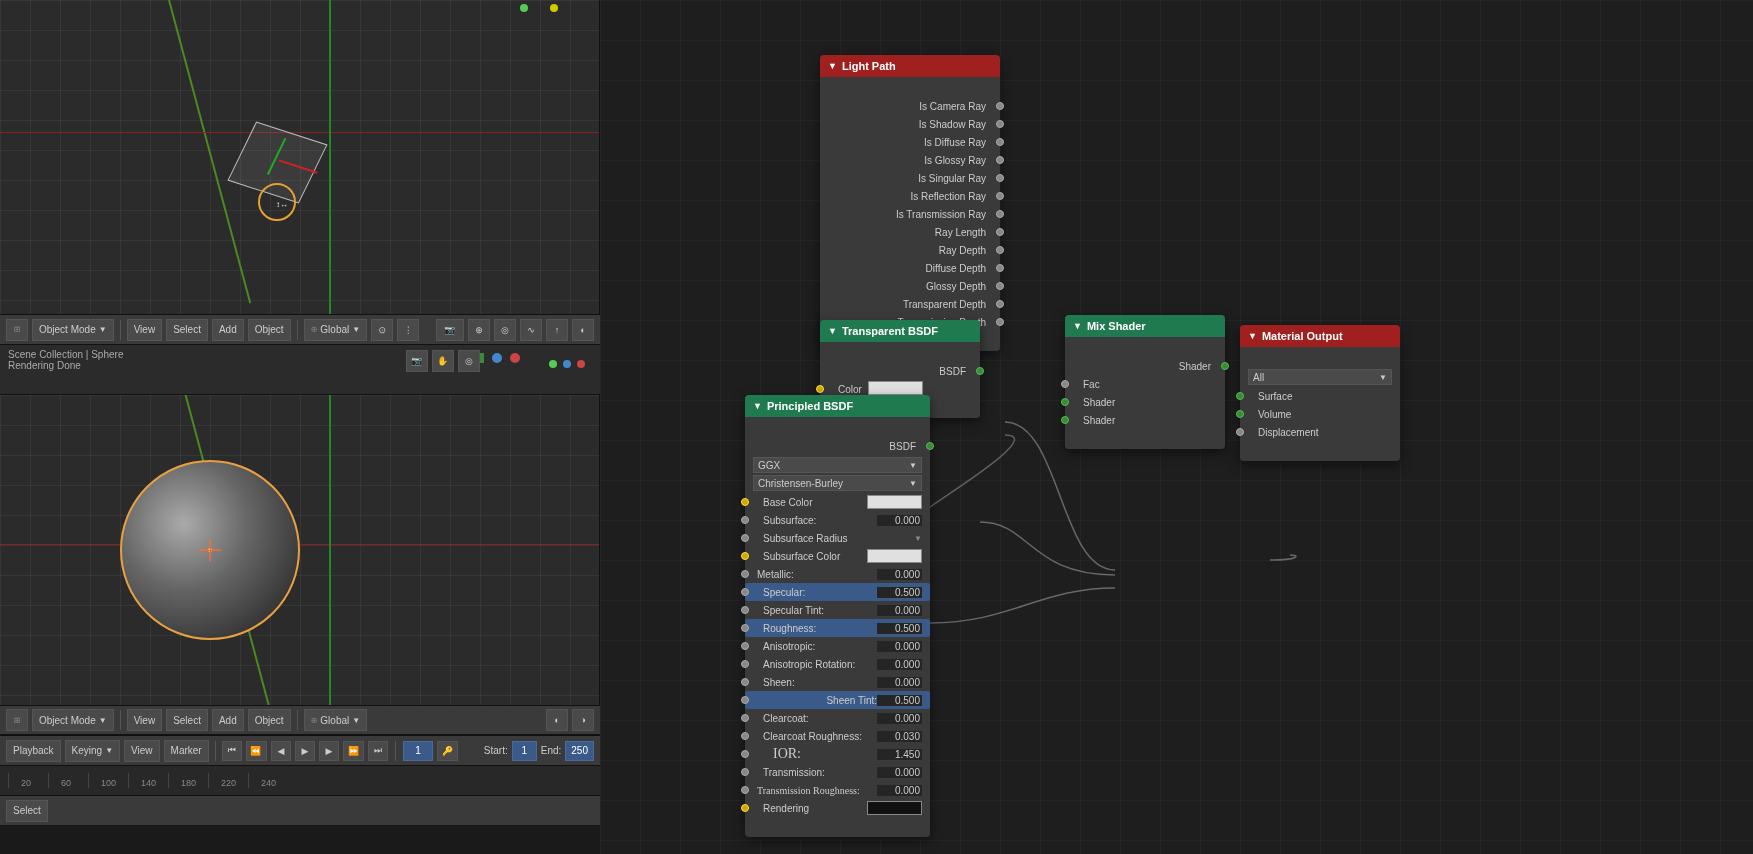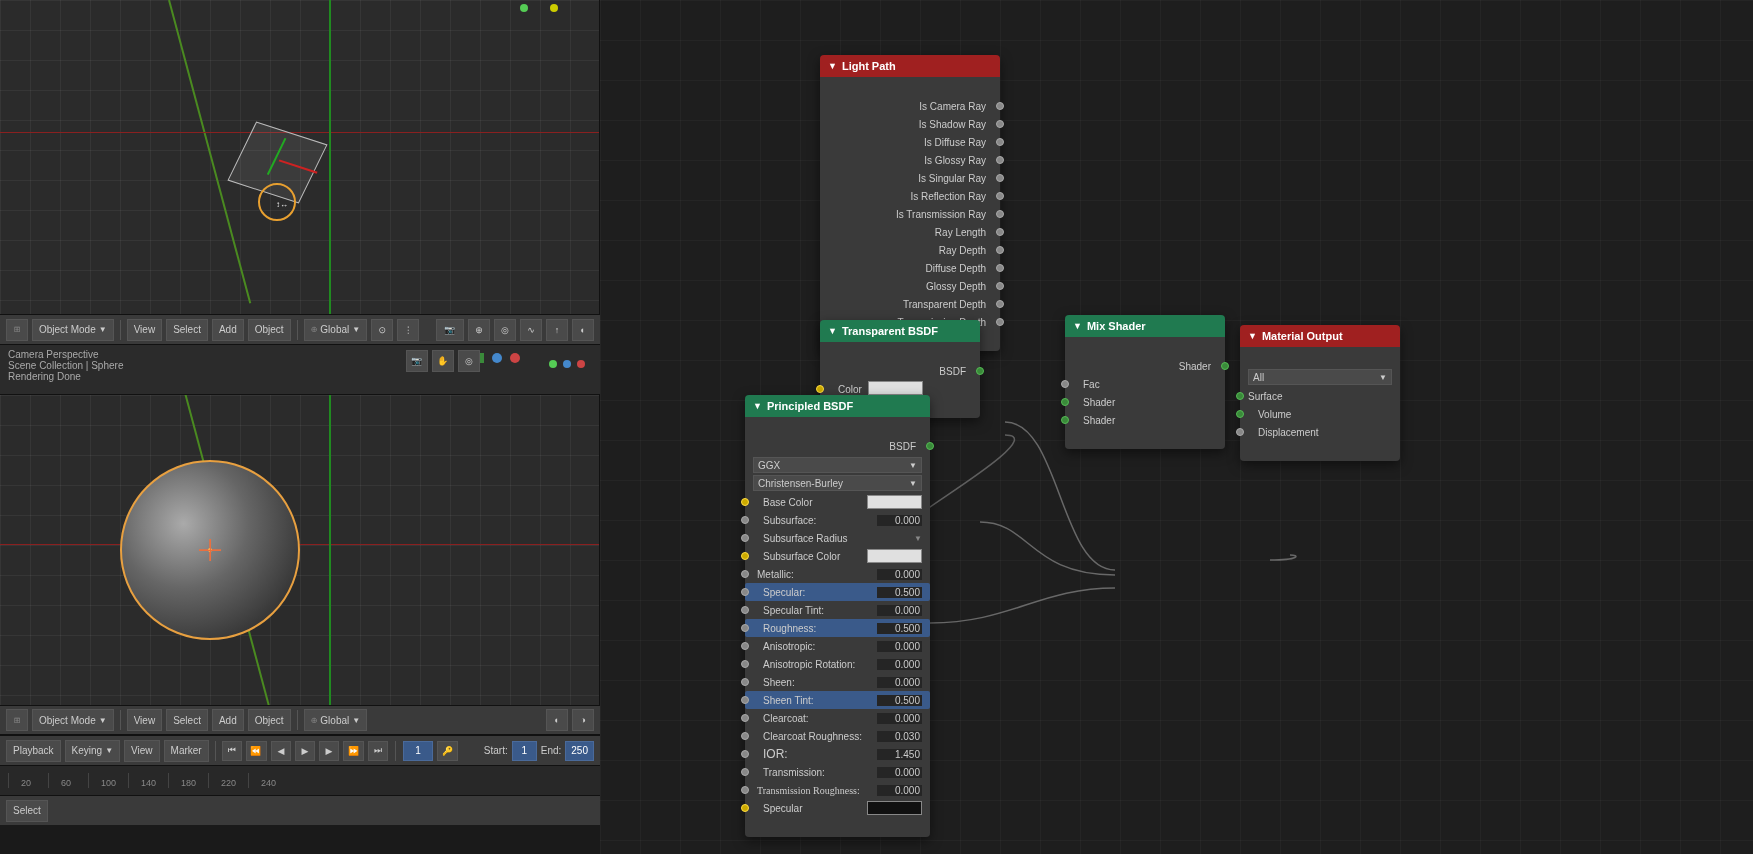"Camera Perspective" div { html: <div>Camera Perspective</div> -> none }
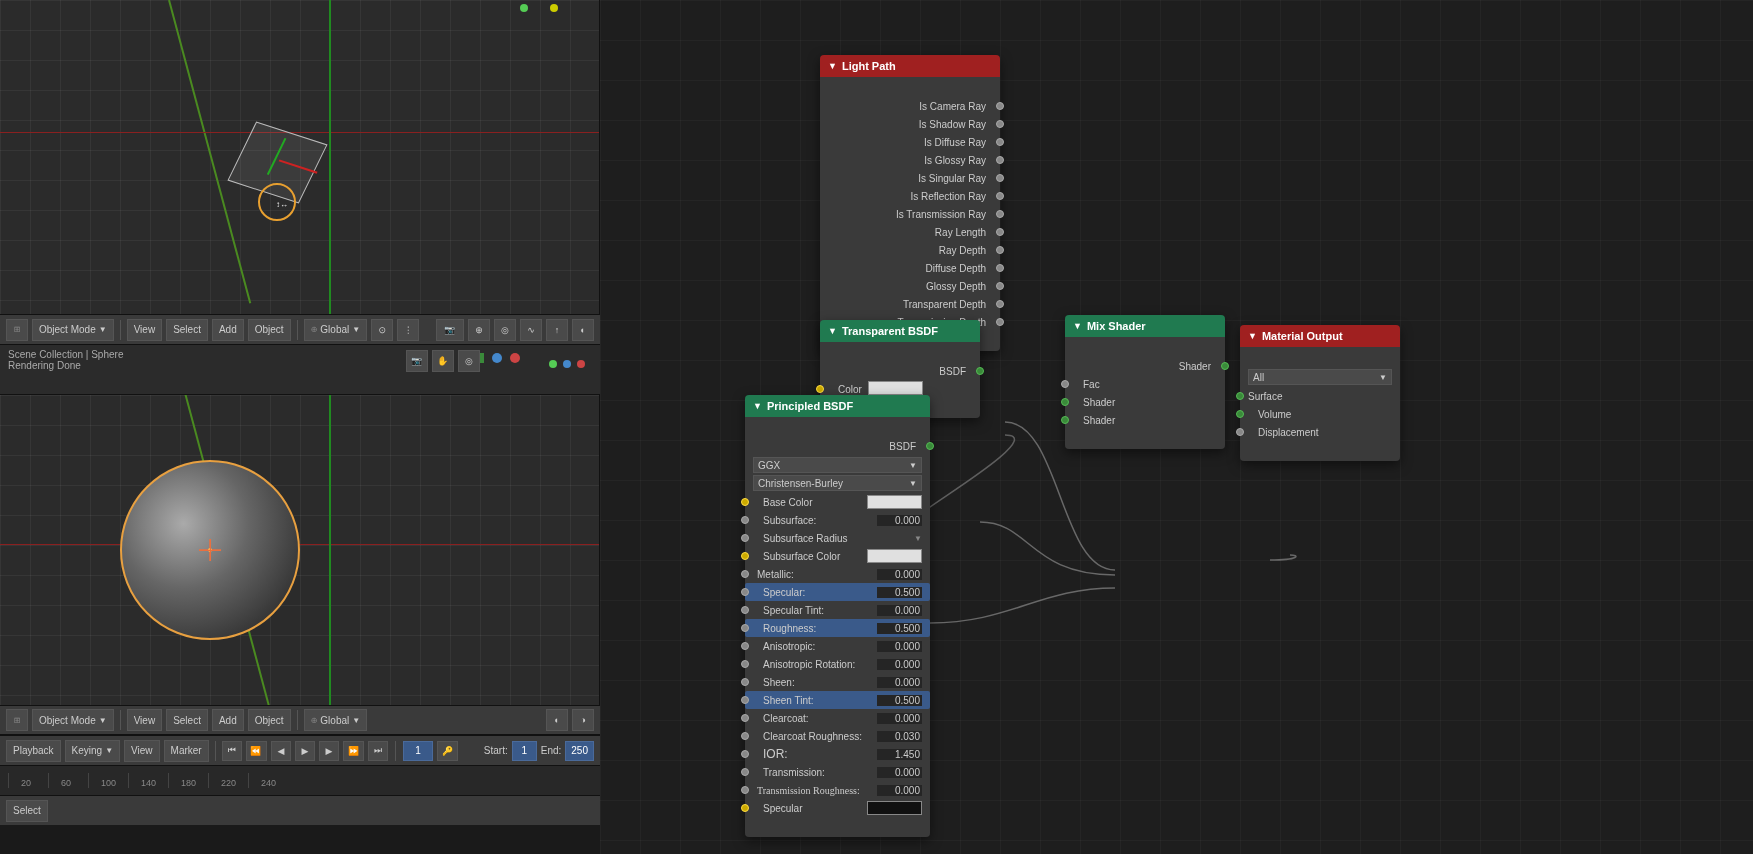"Surface" span { margin-left: none -> 10px }
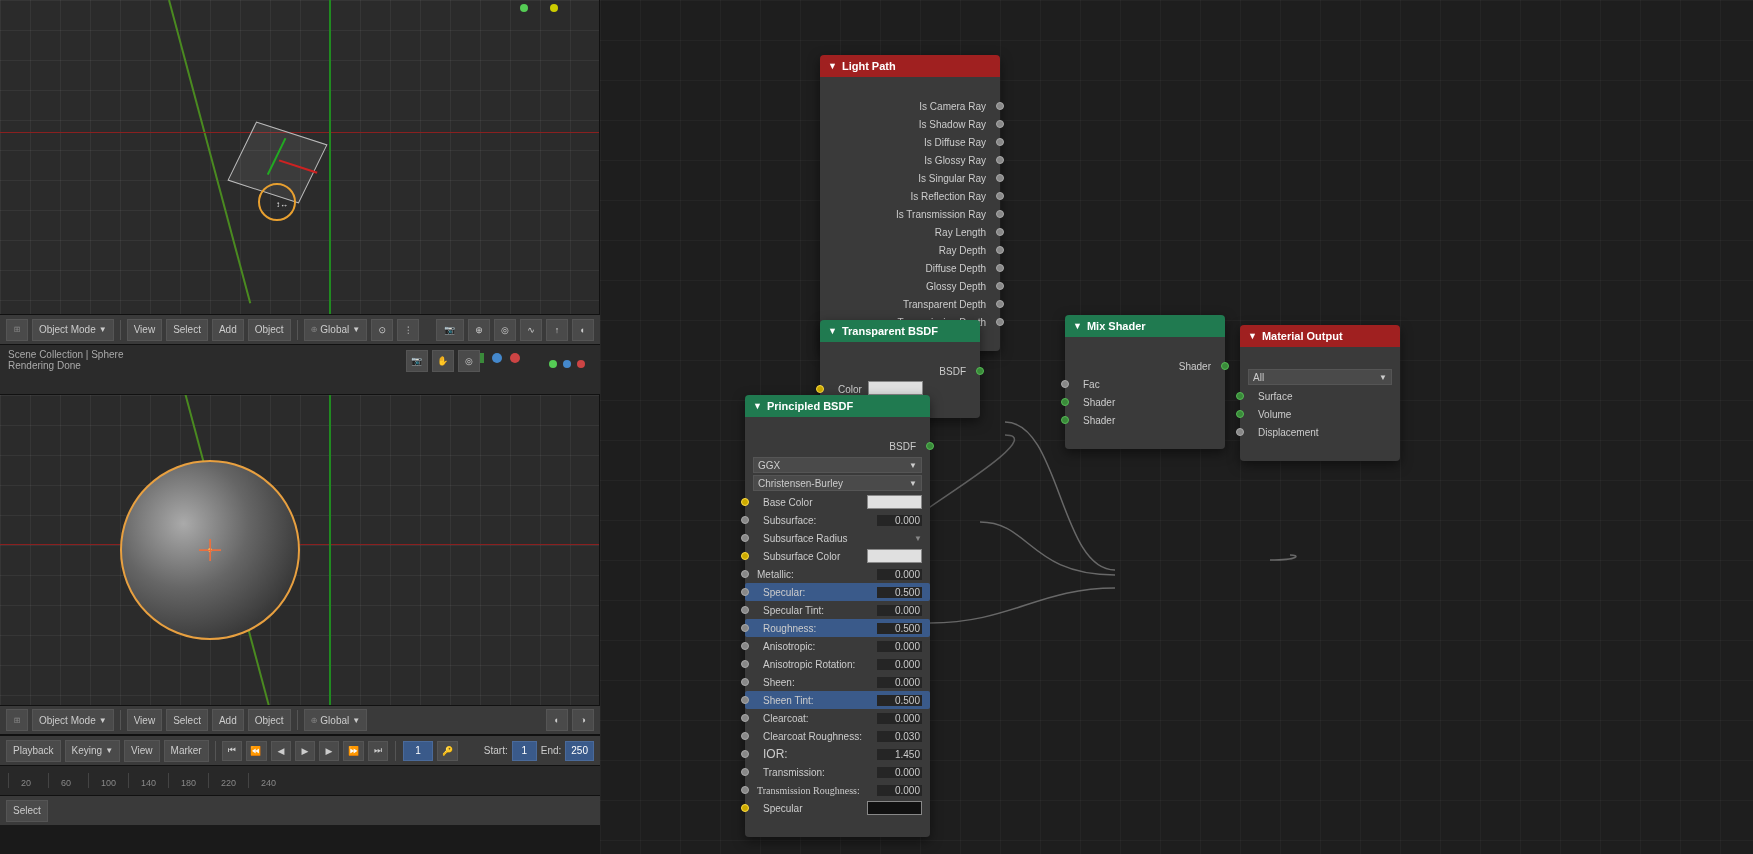"Sheen Tint:" span { text-align: none -> right }
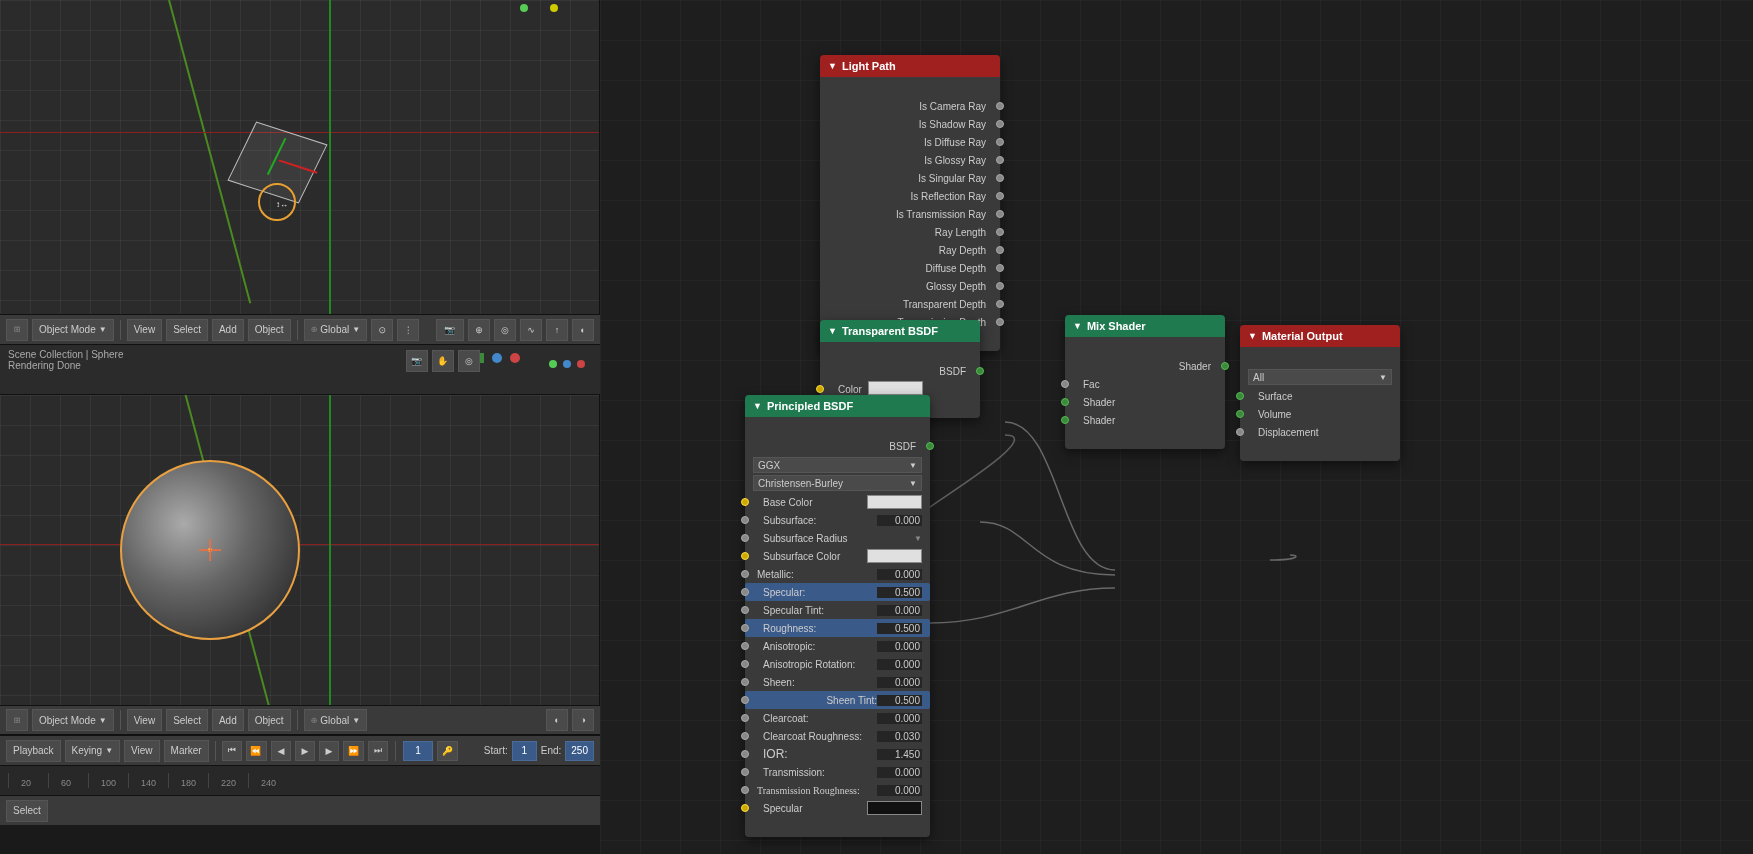"IOR:" span { font-family: none -> Liberation Serif, serif; font-size: 12px -> 14px; margin-left: 10px -> 20px }
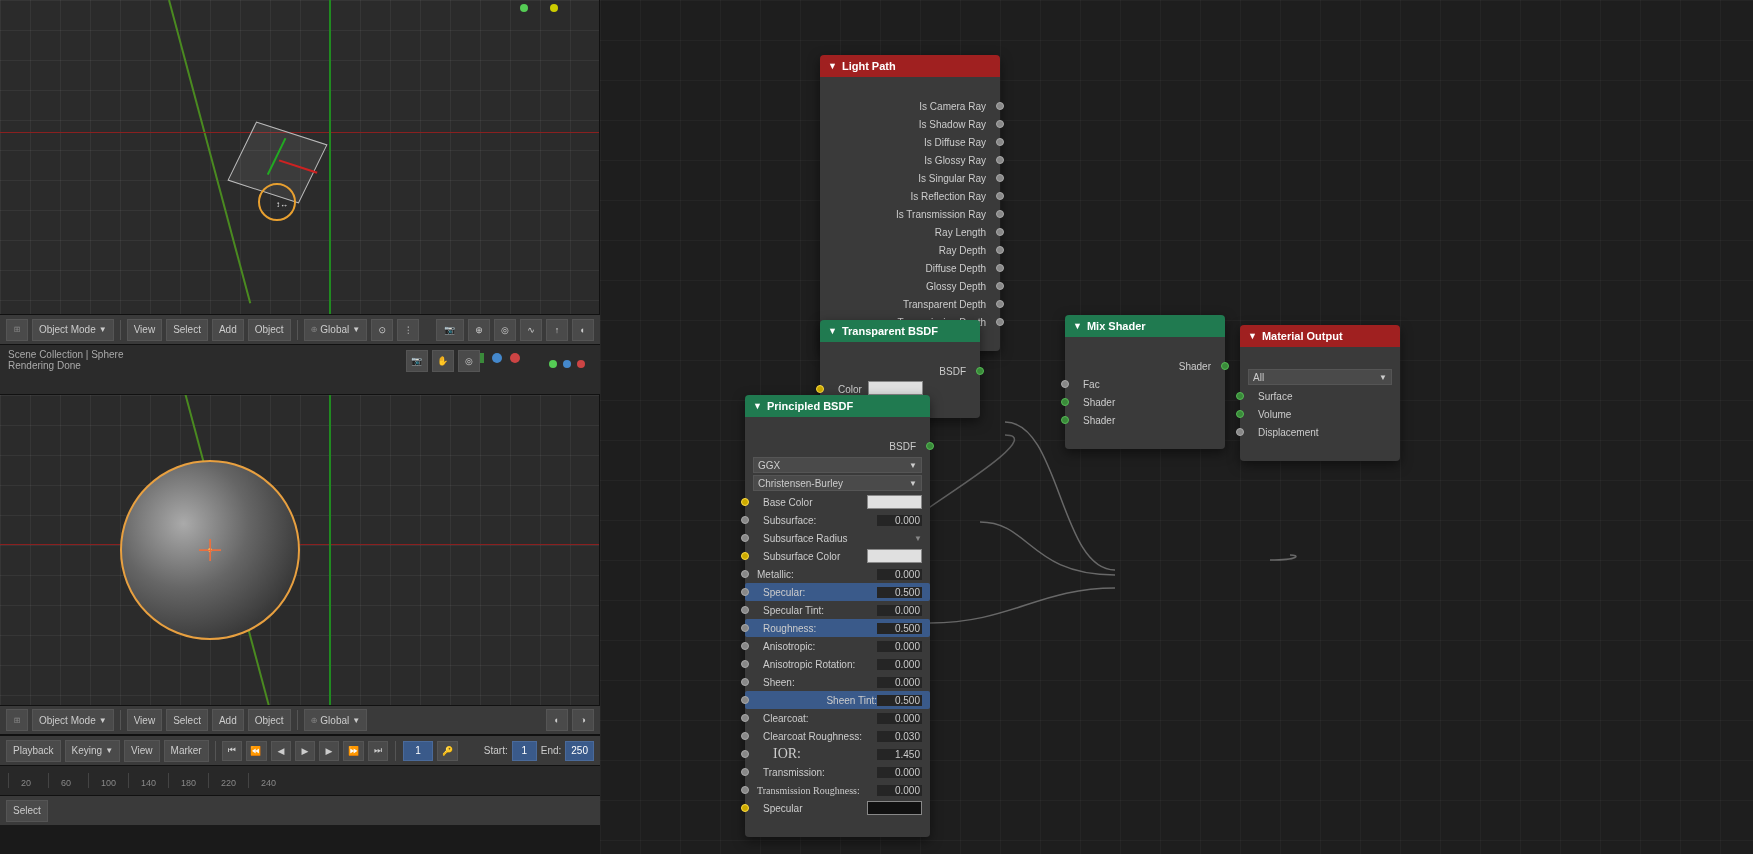"Specular" span { text: Specular -> Rendering }
